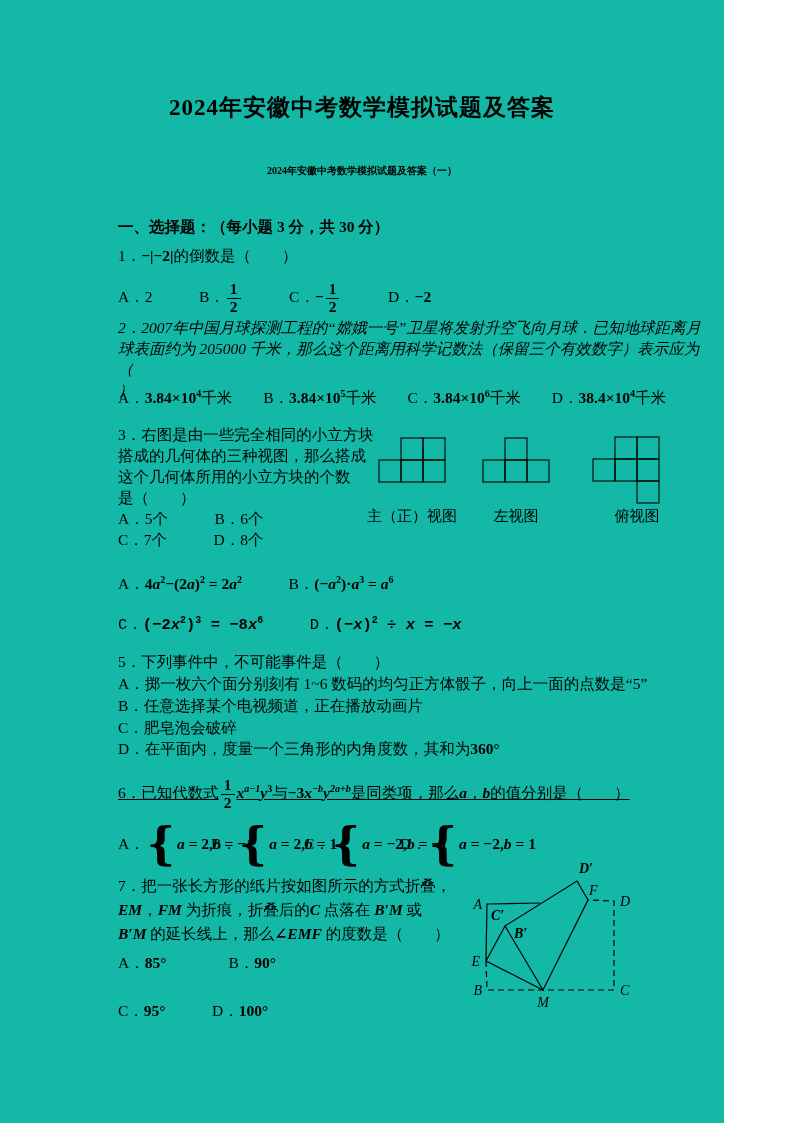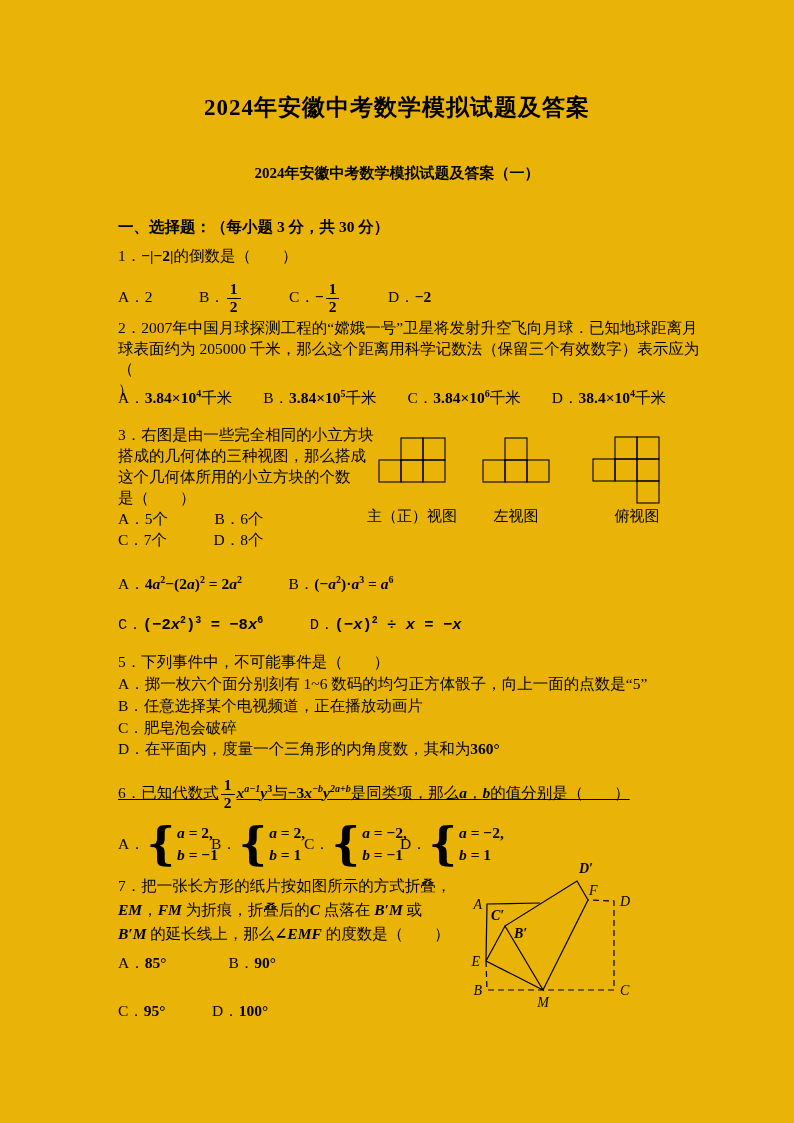"2024年安徽中考数学模拟试题及答案" #page { background: #eab308 -> #14b8a6; width: 794px -> 724px }
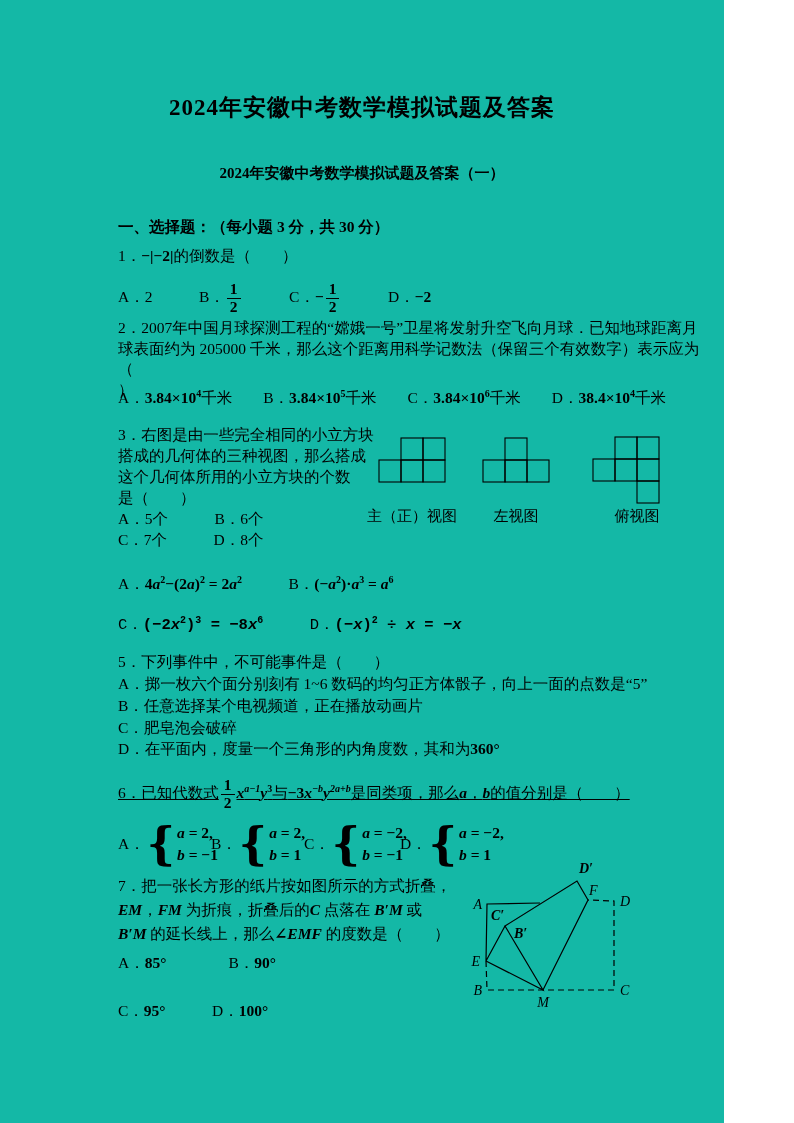"2024年安徽中考数学模拟试题及答案（一）" .subtitle { font-size: 15px -> 10px }
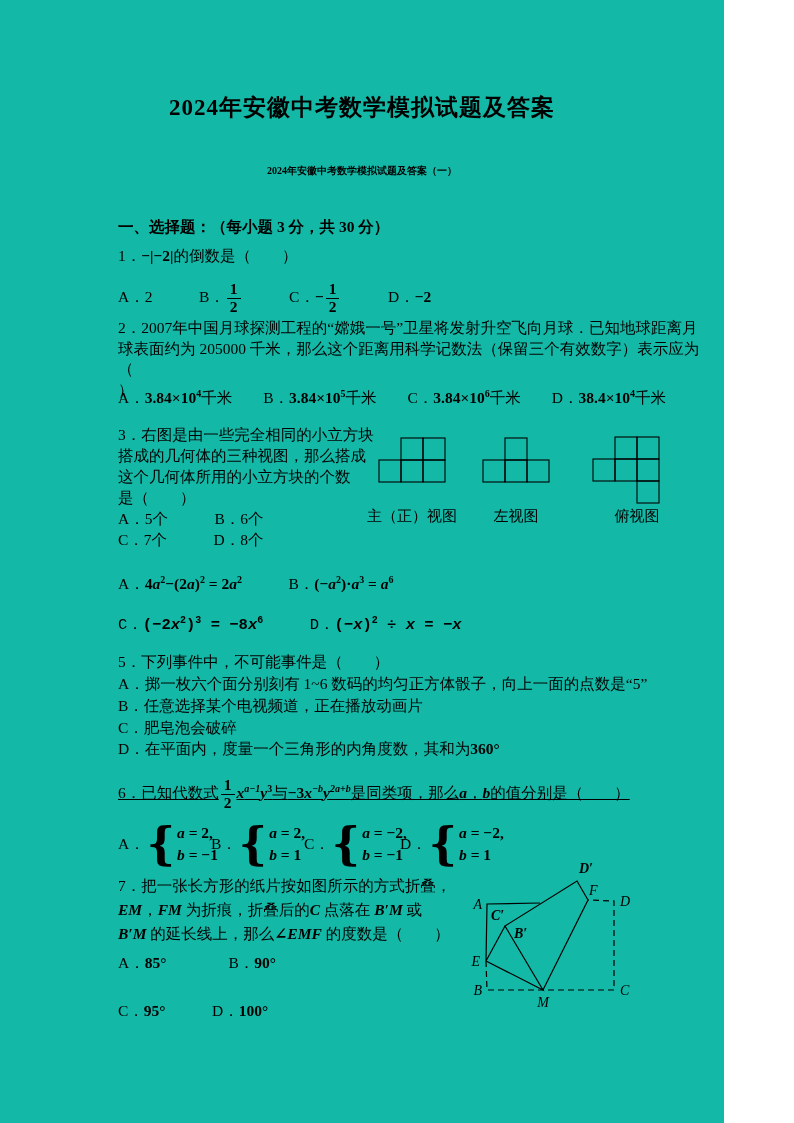"2．2007年中国月球探测工程的“嫦娥一号”卫星将发射升空飞向月球．已知地球距离" .q2t { font-style: none -> italic }
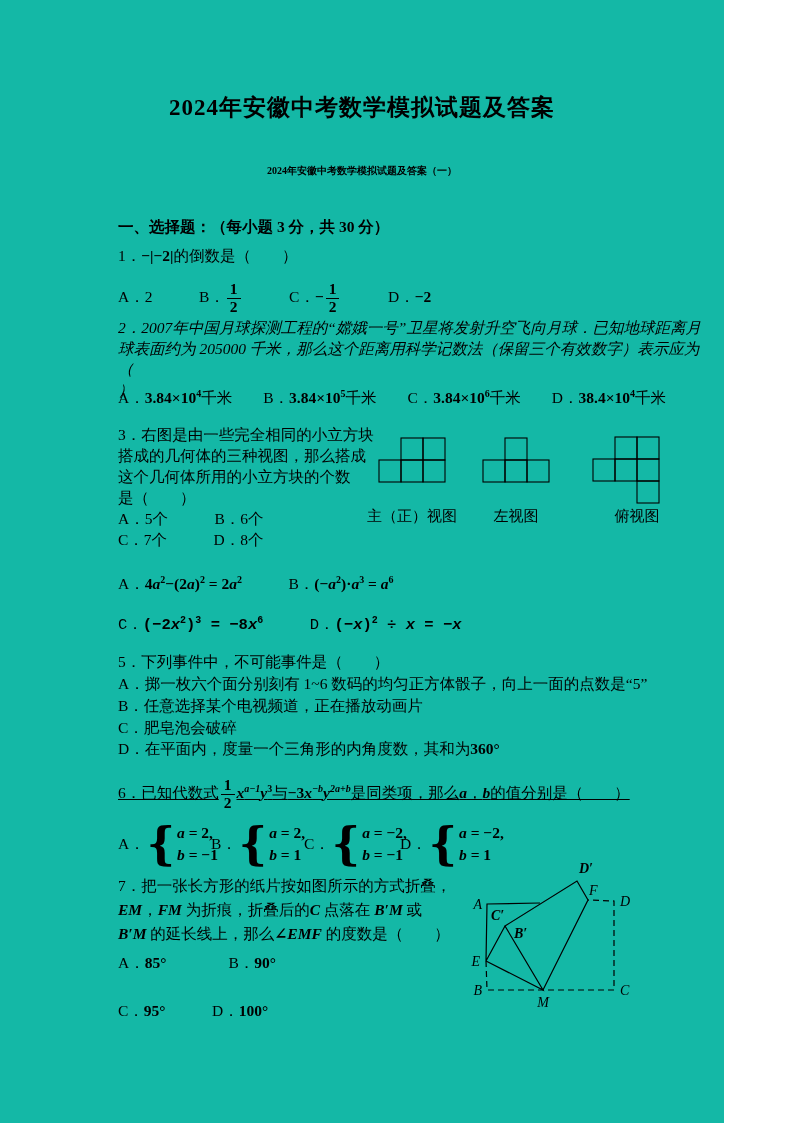"a = 2," .pair { flex-direction: column -> row }
